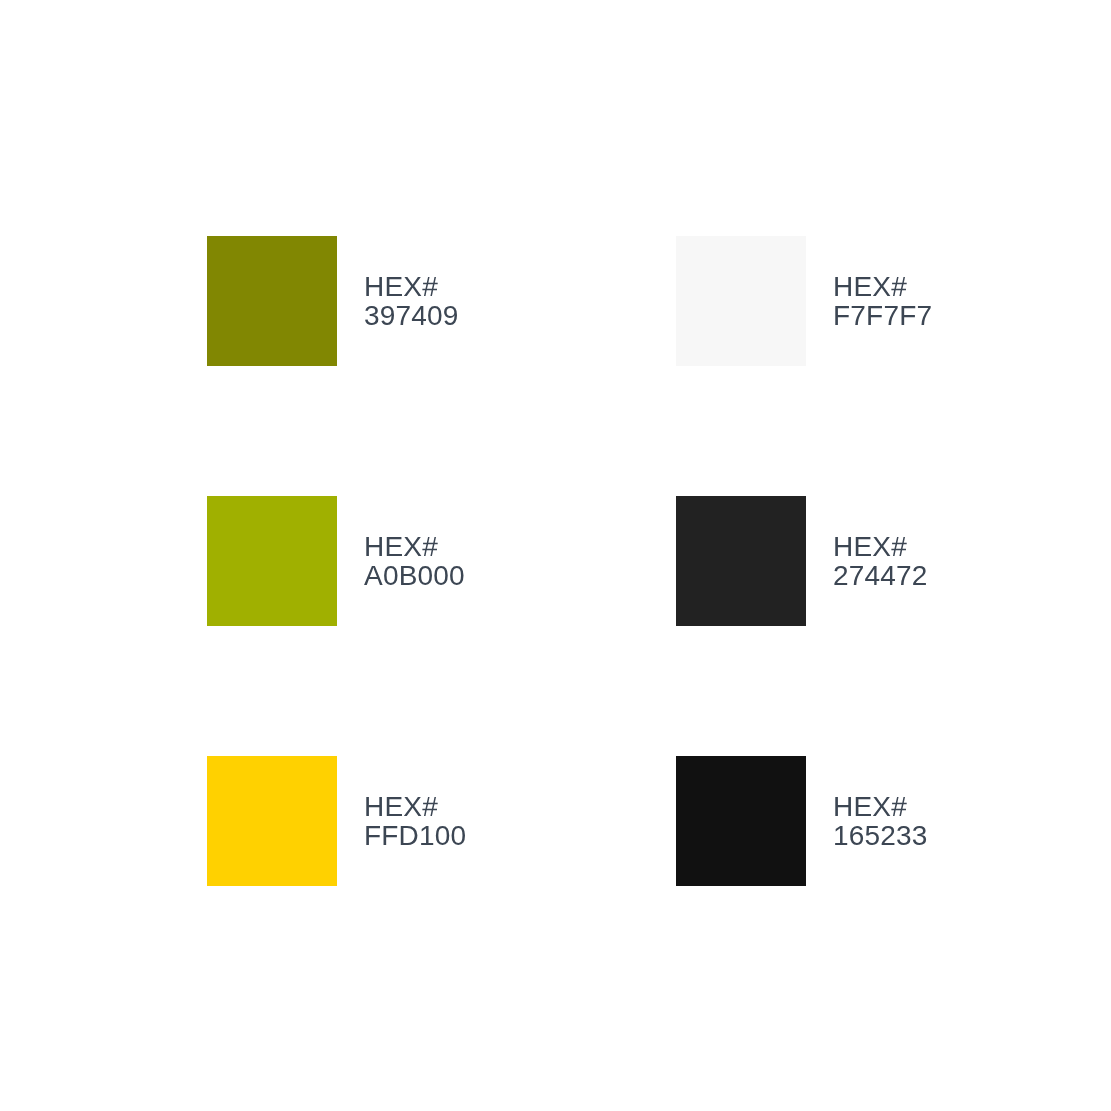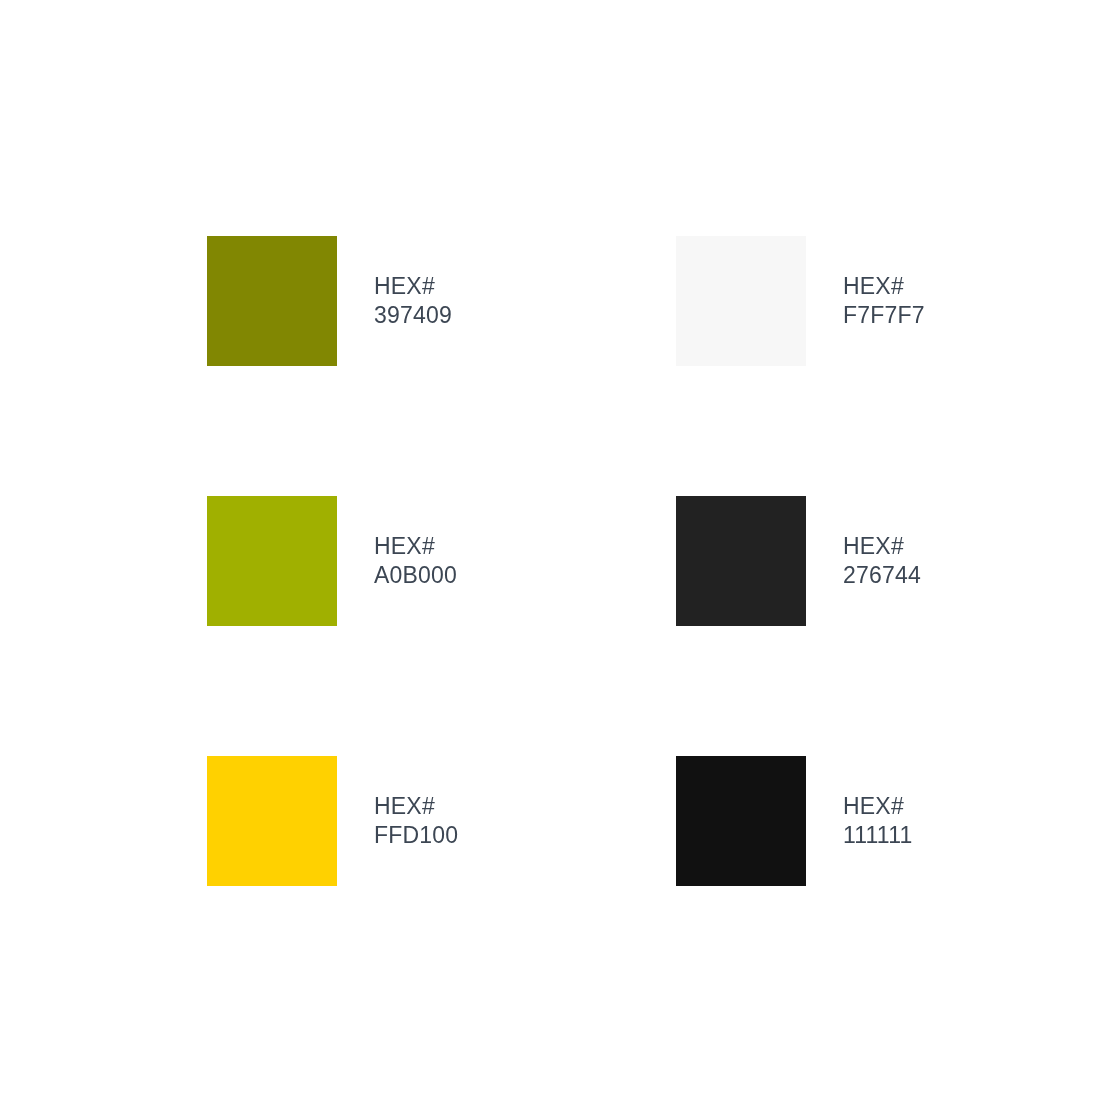"HEX#" .swatch-label { font-size: 23px -> 28px; margin-left: 37px -> 27px }
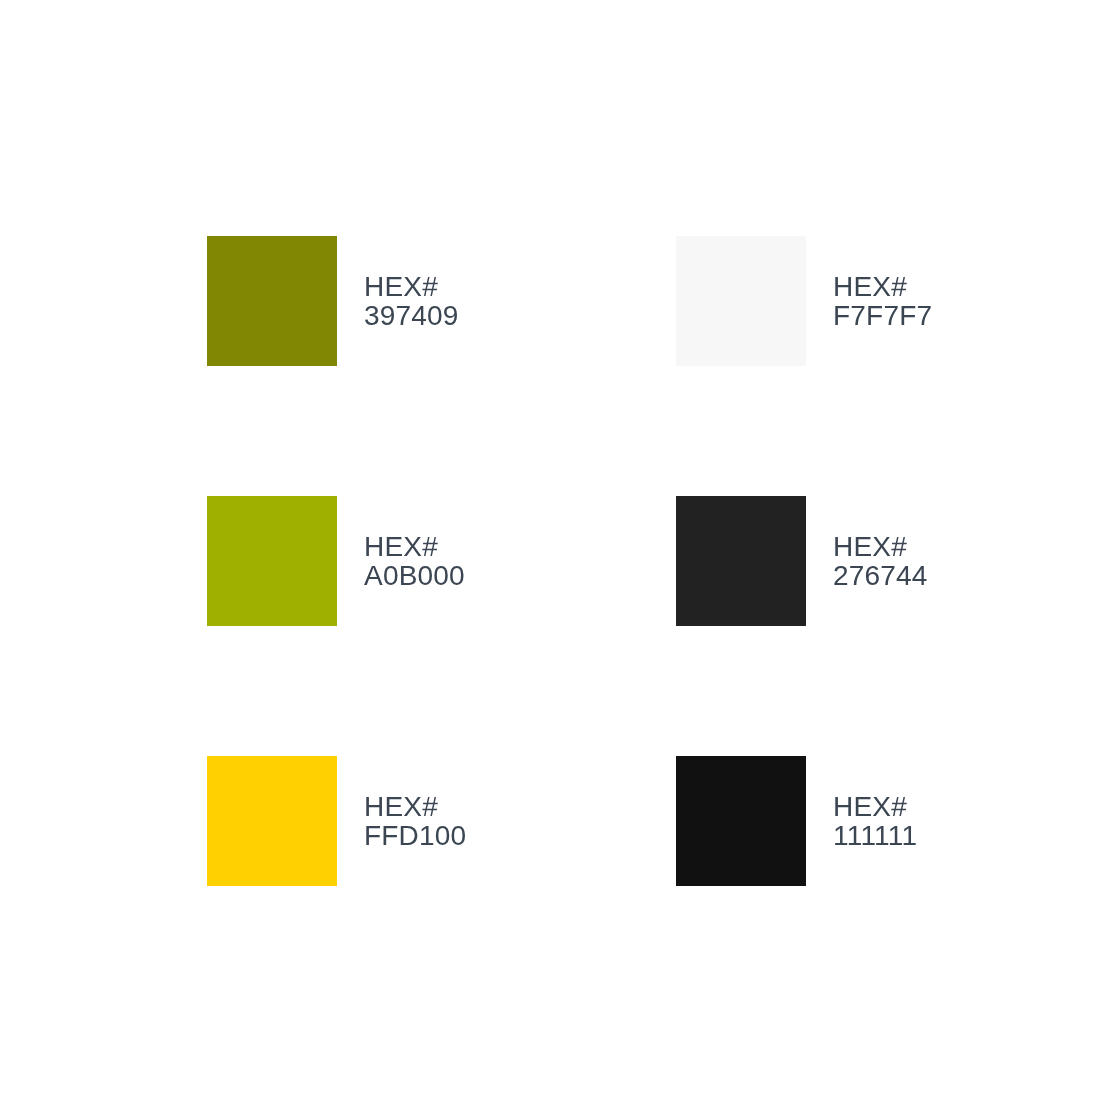"276744" span.hex-value { text: 276744 -> 274472 }
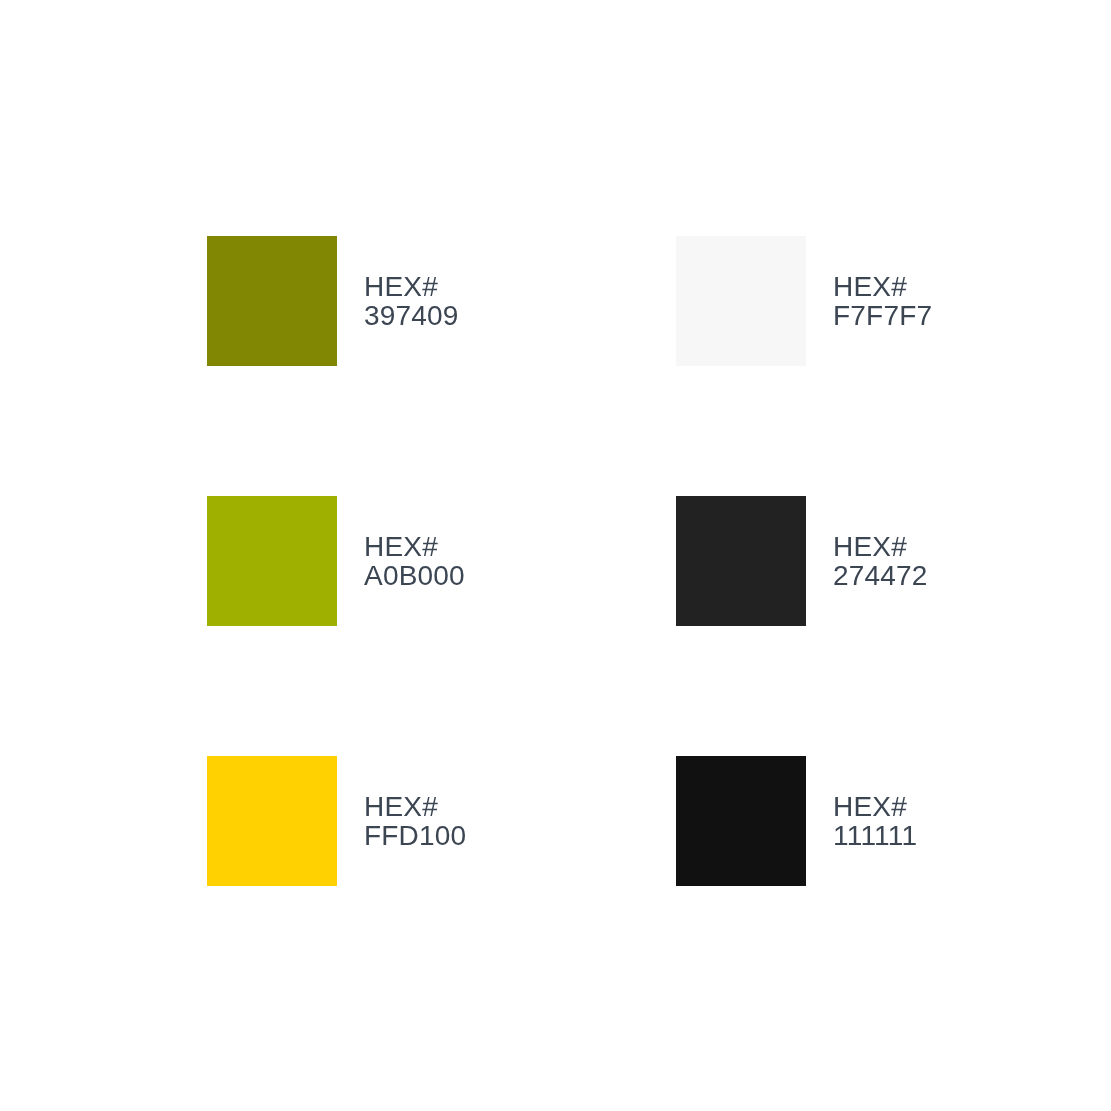"111111" span.hex-value { text: 111111 -> 165233 }
